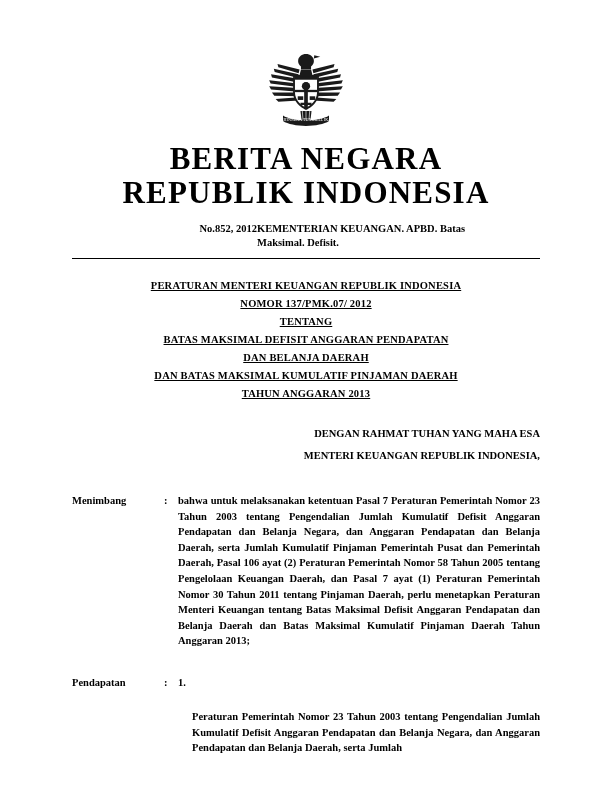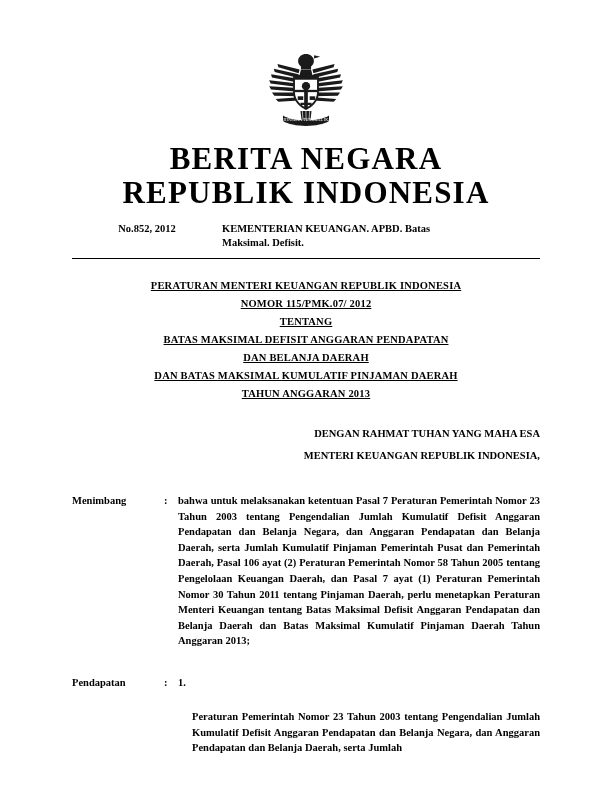"No.852, 2012" .no-row .no-cell { margin-left: none -> 35px; text-align: center -> right }
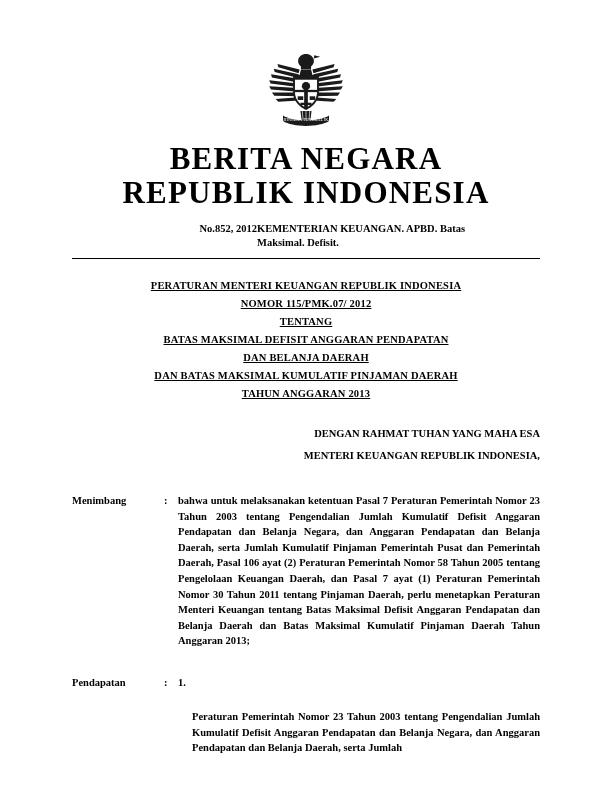"NOMOR 115/PMK.07/ 2012" div { text: 115/PMK.07/ -> 137/PMK.07/ }
